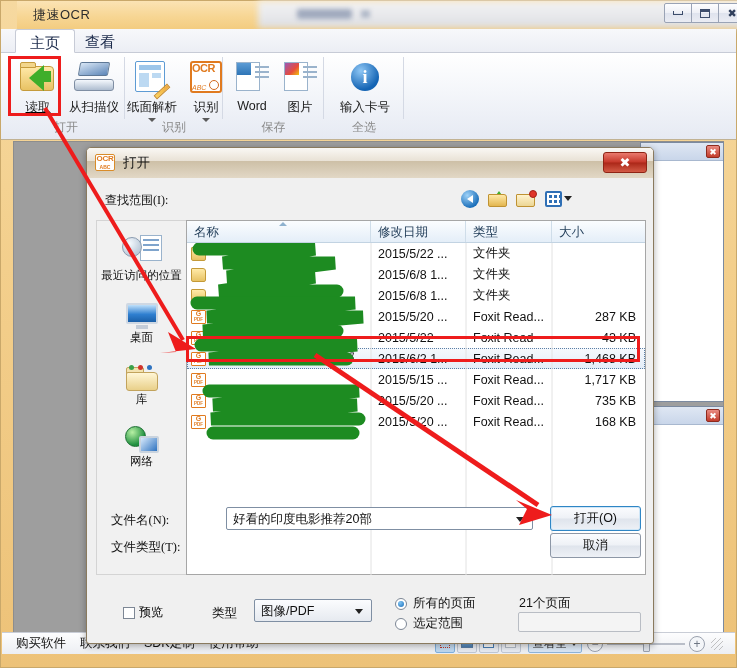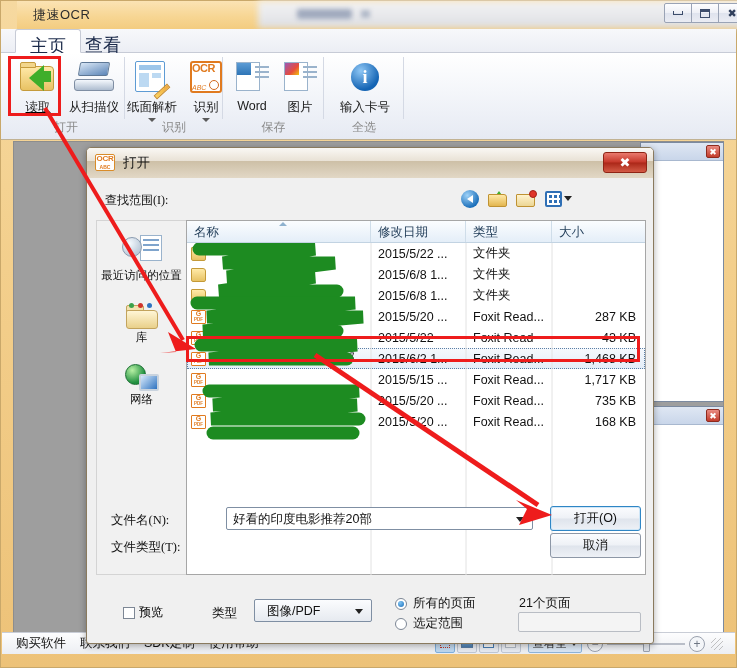"主页" .rtab { font-size: 18px -> 15px }
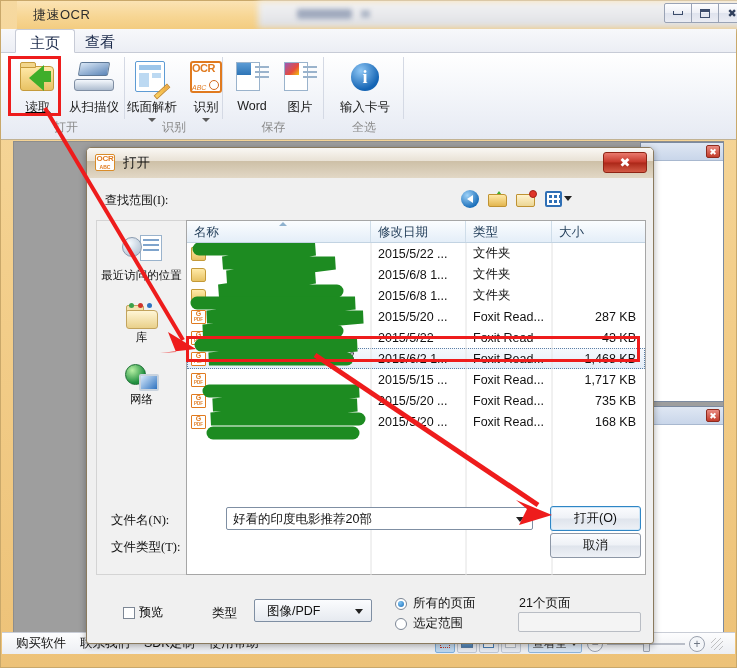"桌面" div.place { html: none -> <div> <div> <span> <i></i> <i></i> </span> </div> <div>桌面</div> </div> }
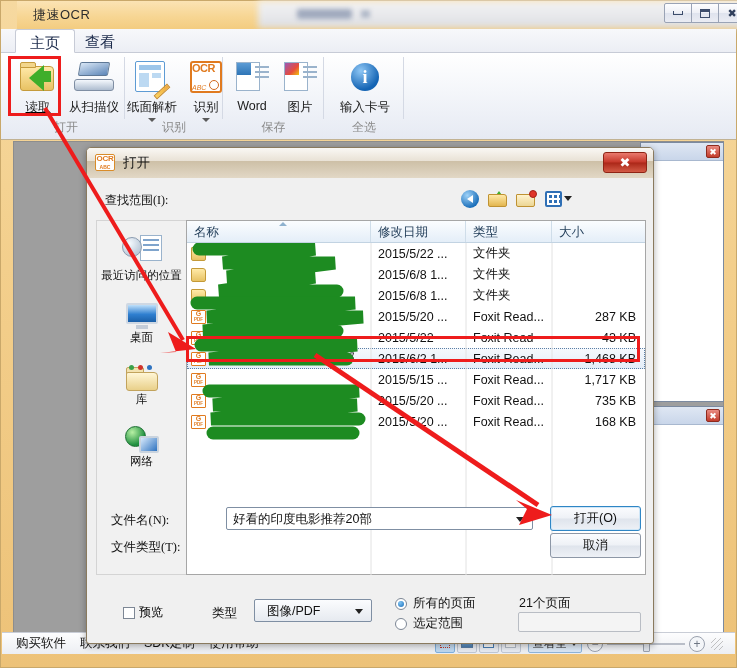"图像/PDF" .type-combo { padding: 3px 0 0 12px -> 3px 0 0 6px }
